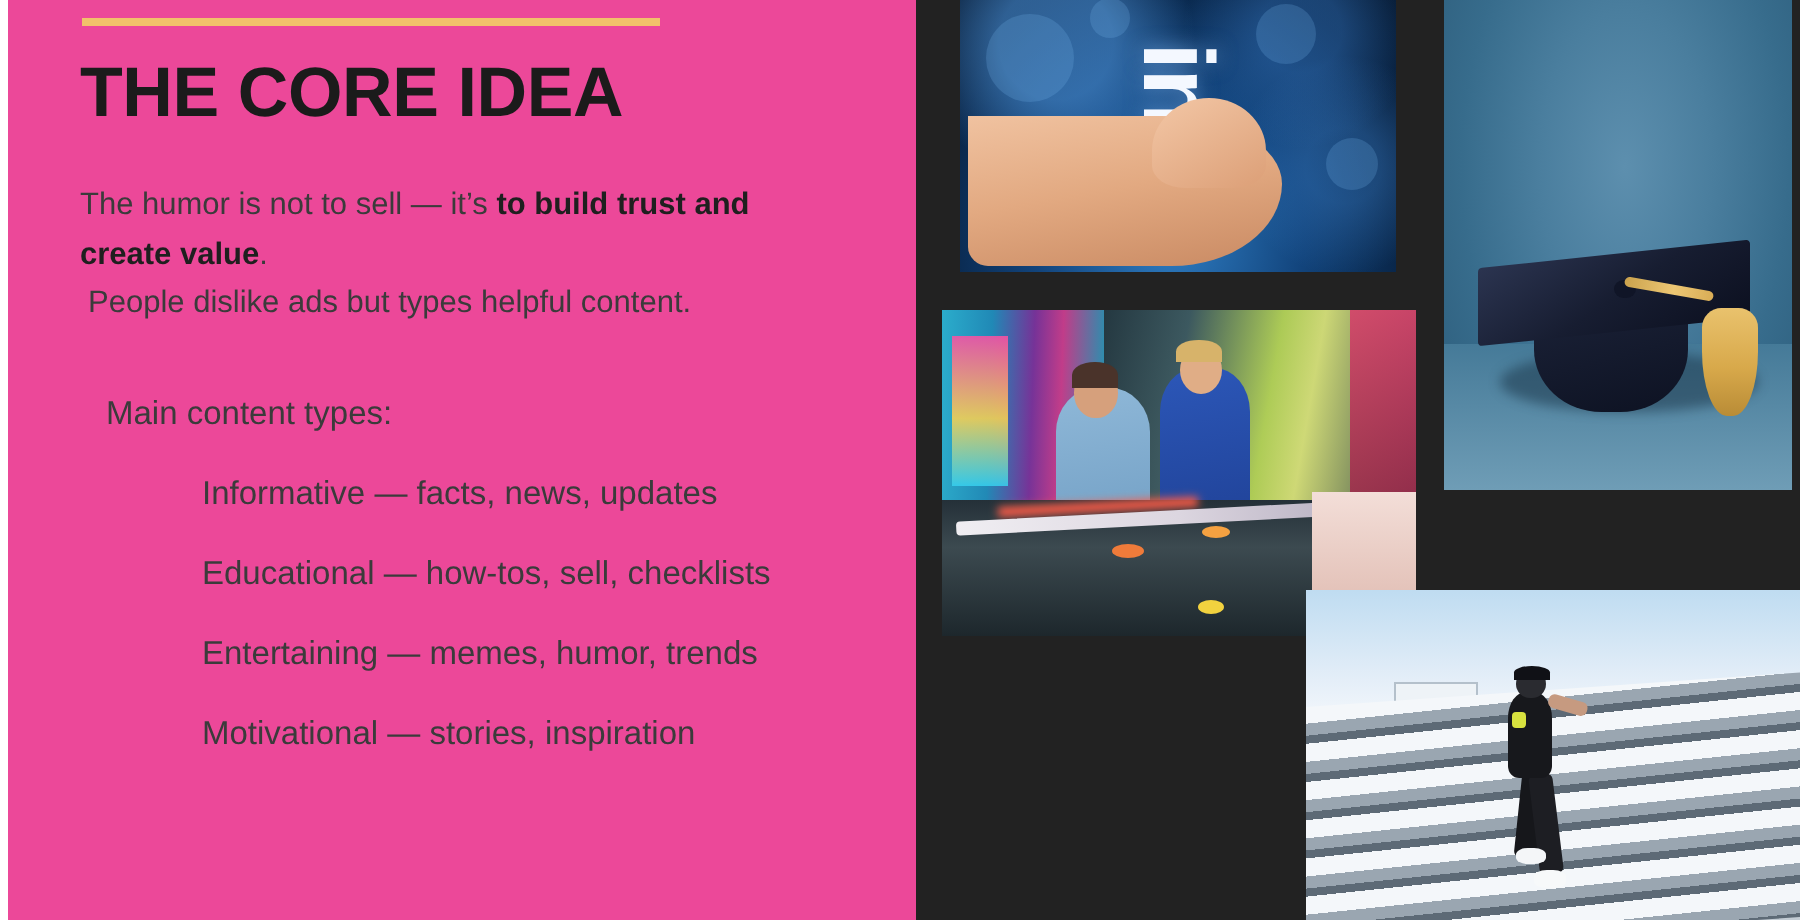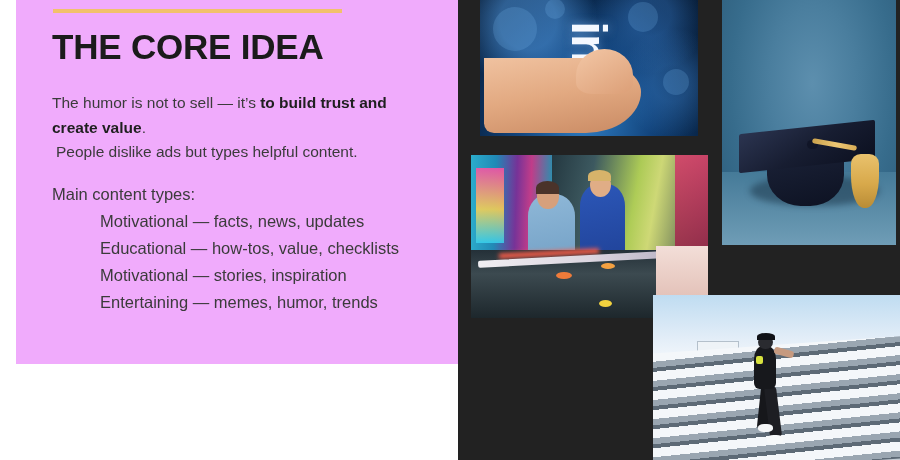"THE CORE IDEA" .left-col { background: #f0abfc -> #ec4899; height: 364px -> 460px; left: 16px -> 4px }
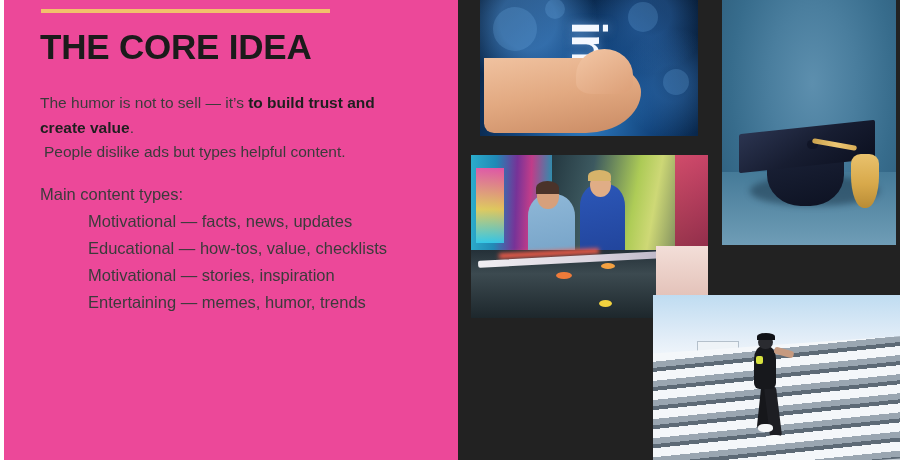"Main content types:" .types-block p { margin: 0 -> 13px }
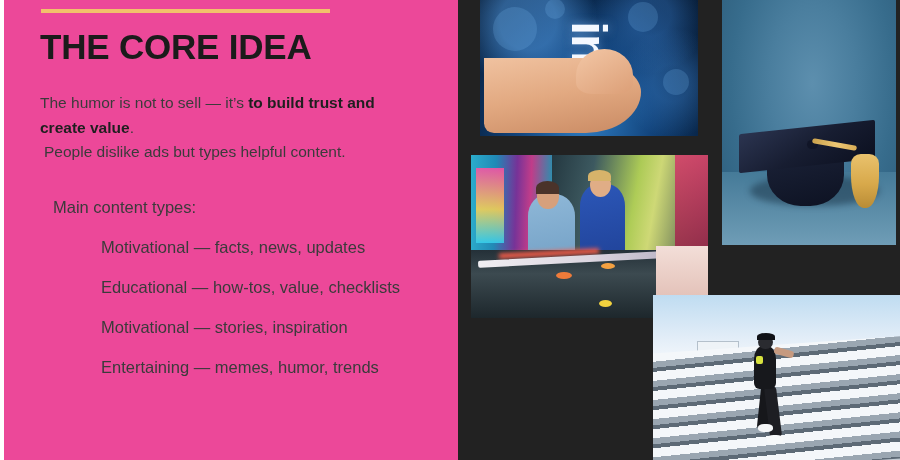"Motivational — facts, news, updates" span { text: Motivational -> Informative }
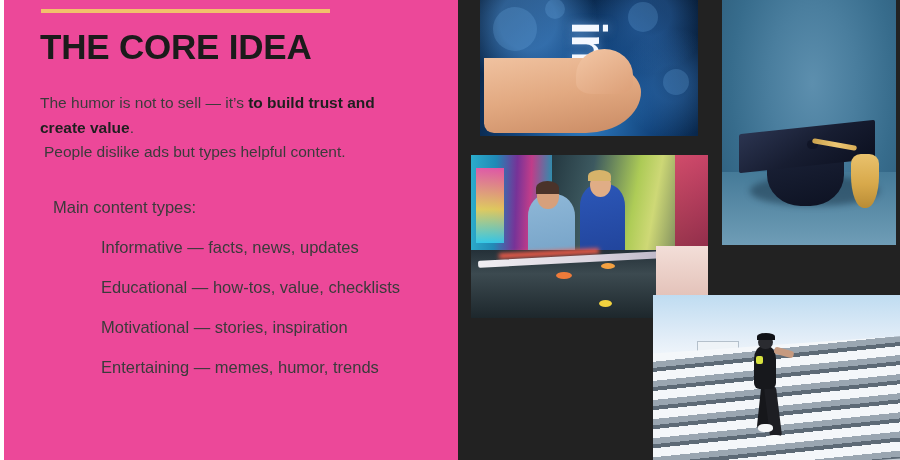"Educational — how-tos, value, checklists" span { text: value -> sell }
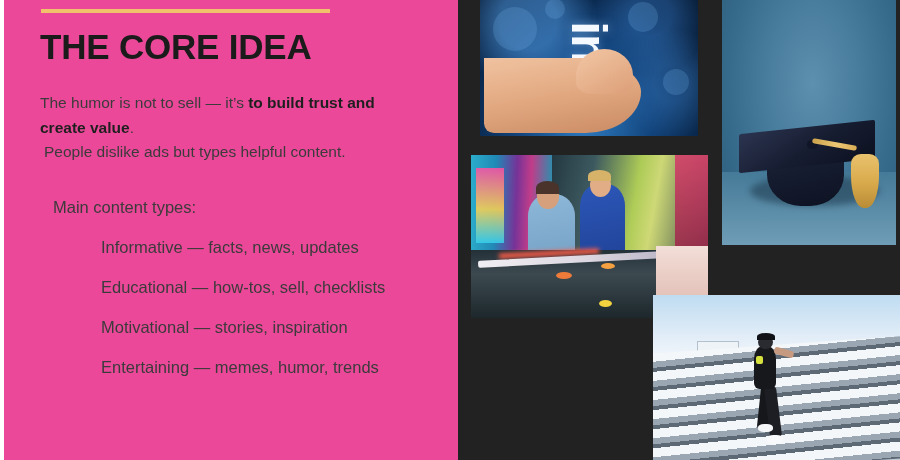"Motivational — stories, inspiration" p.indent { order: before "Entertaining — memes, humor, trends" -> after "Entertaining — memes, humor, trends" }
